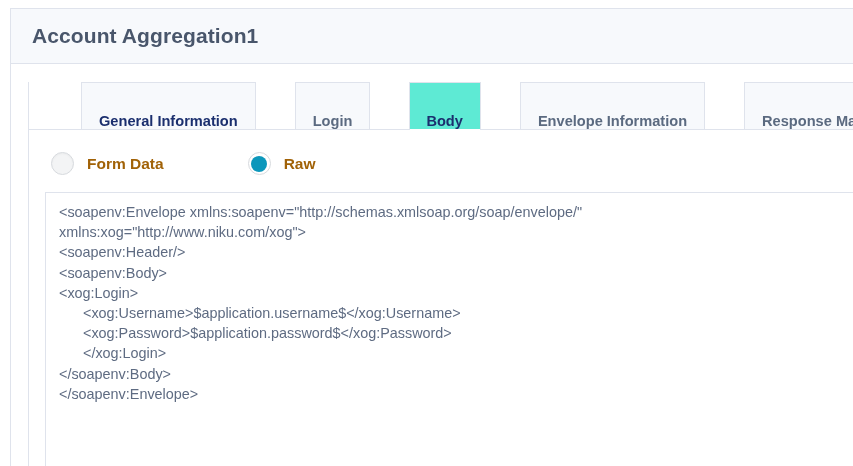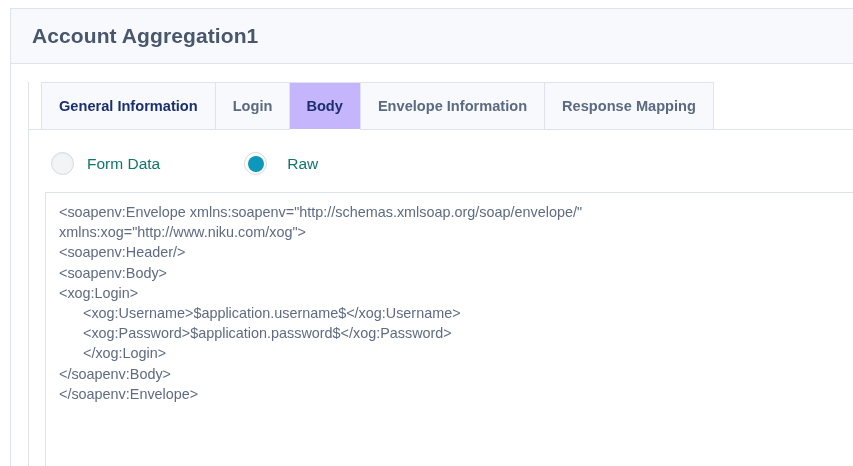"General Information" .tab { align-items: center -> flex-end; margin-left: none -> 40px }
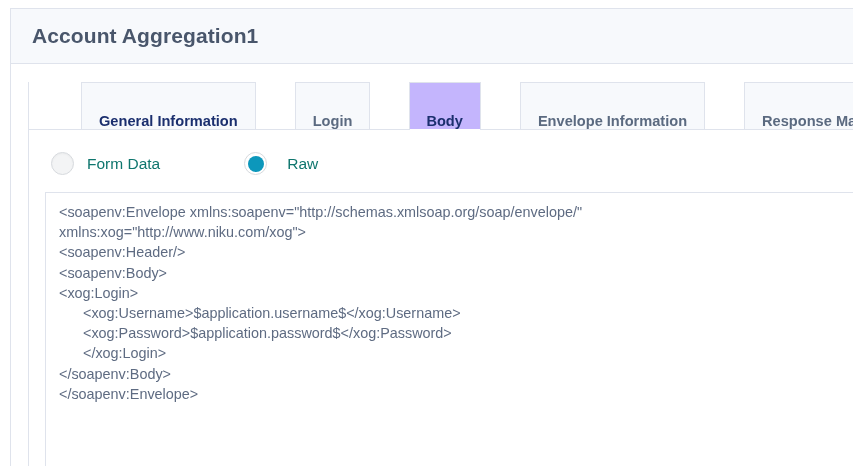"Body" .tab.active { background: #c4b5fd -> #5eead4 }
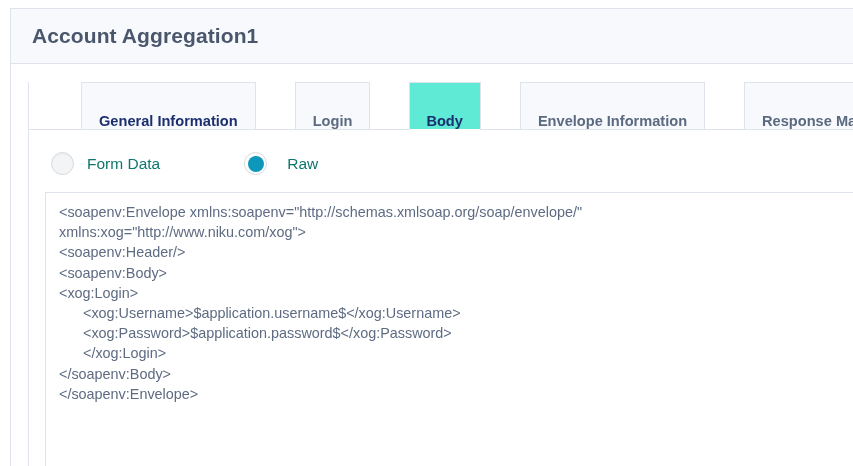"Form Data" .radio-label { color: #0f766e -> #a16207; font-weight: normal -> bold }
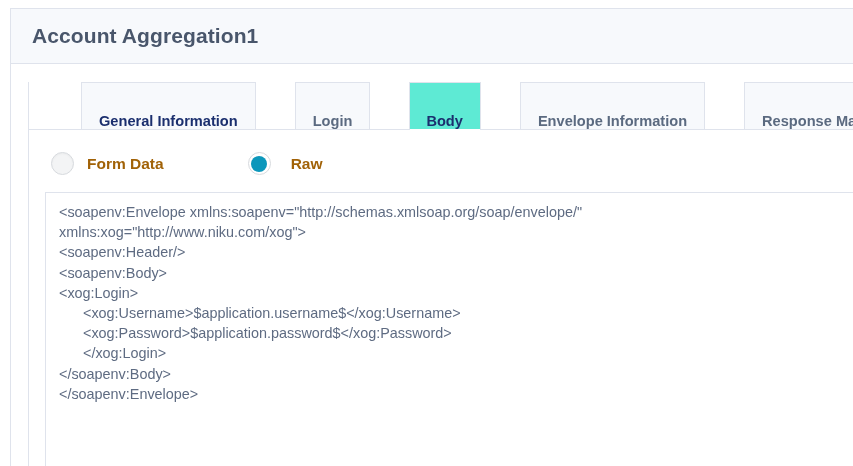"Raw" .radio-opt + .radio-opt { gap: 7px -> none }
